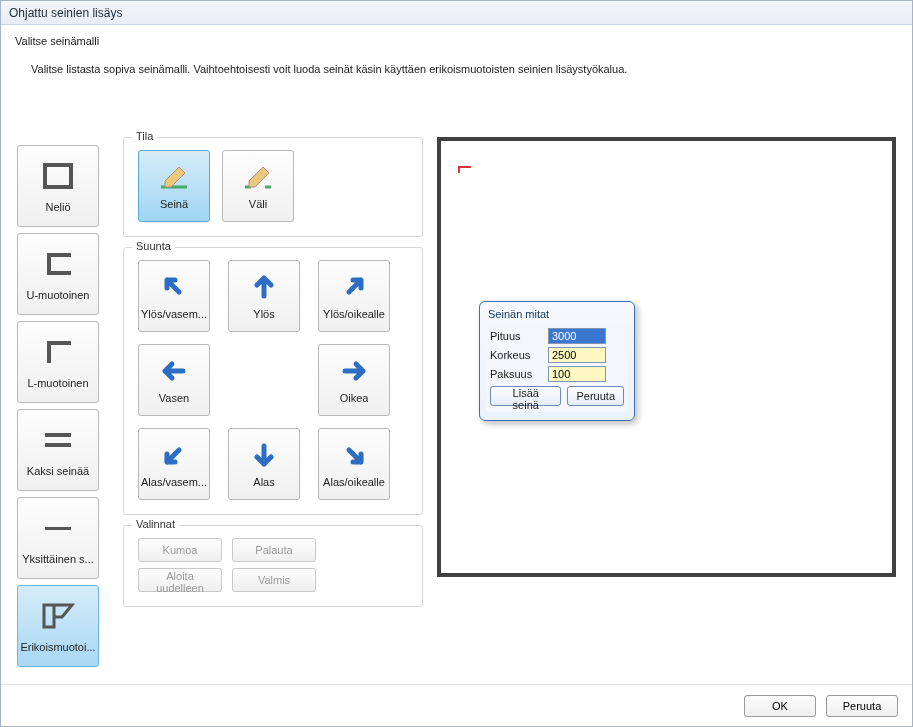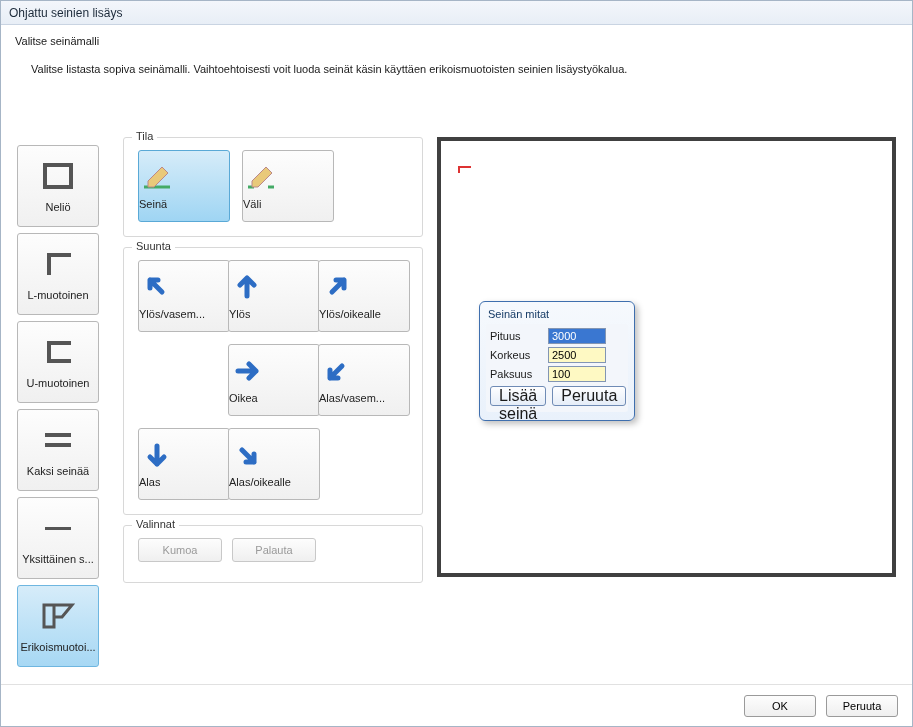"Seinä" .tool-btn { align-items: flex-start -> center; width: 92px -> 72px }
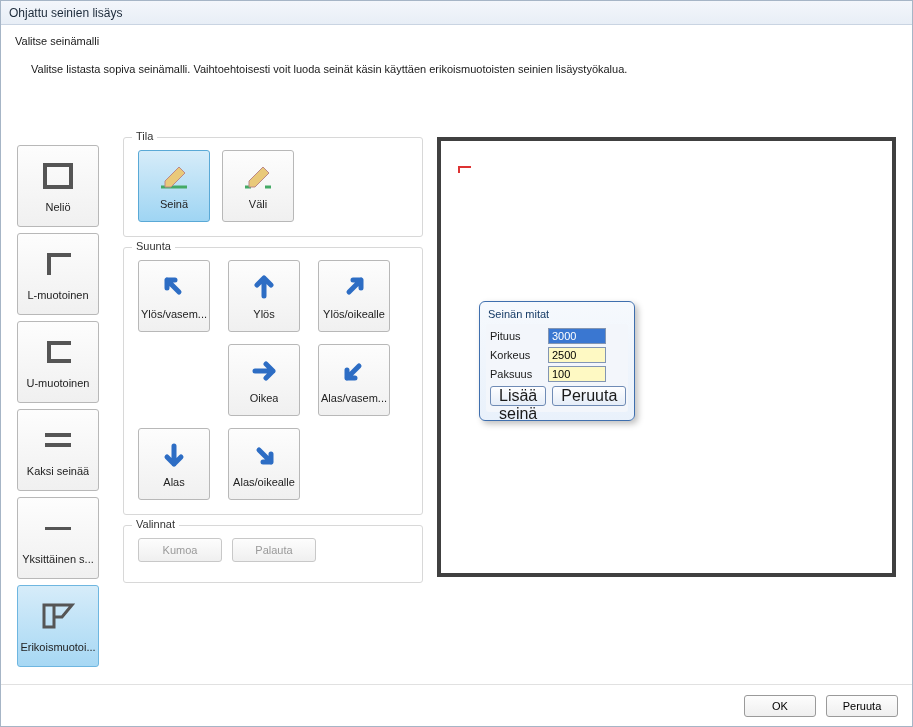"L-muotoinen" div.shape-btn { order: before "U-muotoinen" -> after "U-muotoinen" }
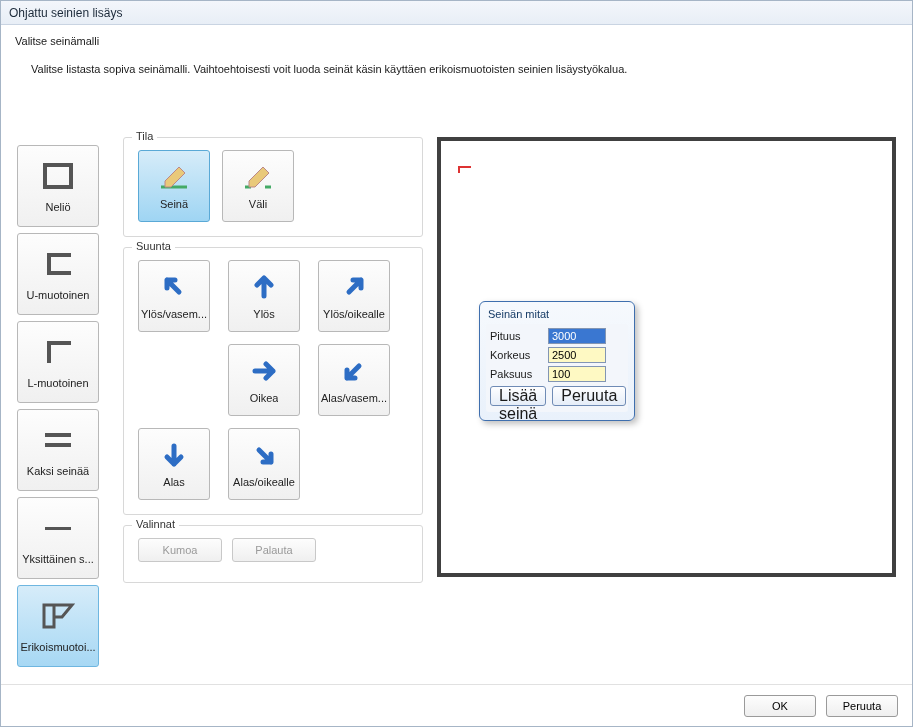"Vasen" div.tool-btn { html: none -> <div> <span> <svg> <path></path> </svg> </span> <span>Vasen</span> </div> }
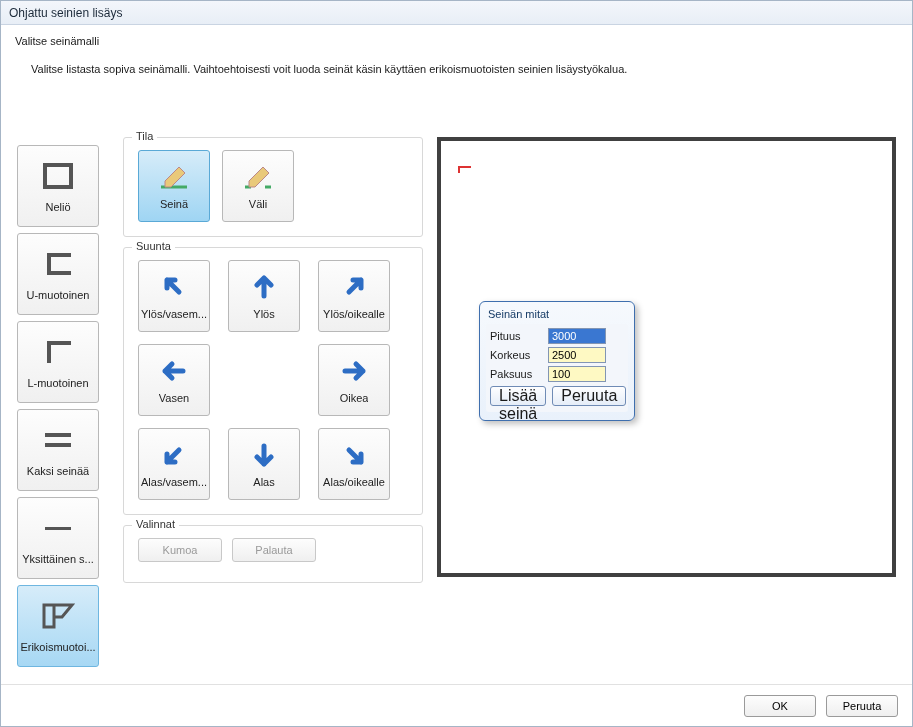"Lisää seinä" .dims-actions button { font-size: 16px -> 11px }
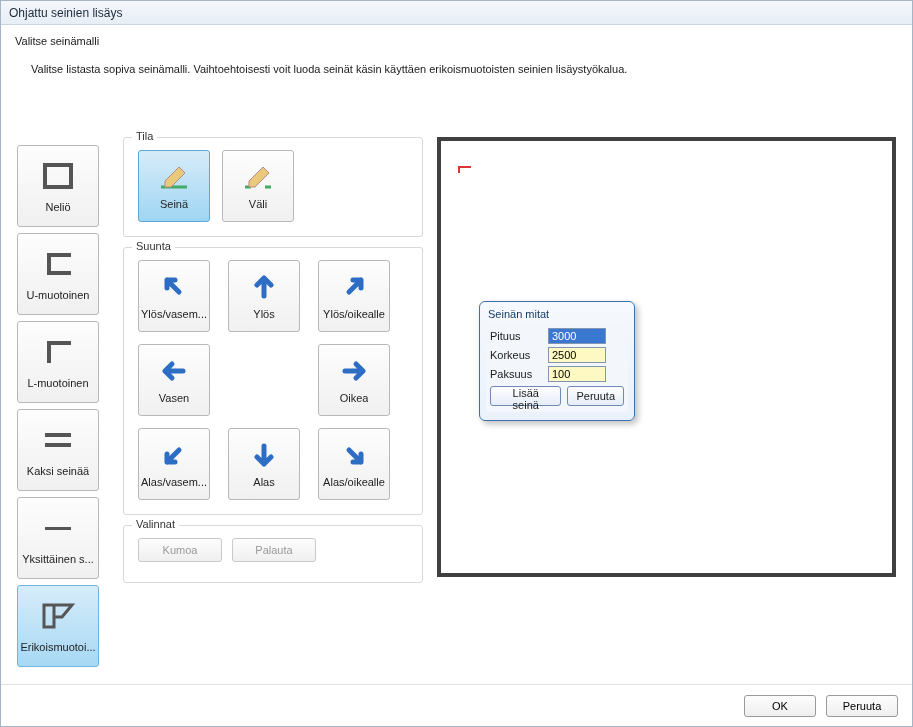"Aloita uudelleen" div.opt-row { html: none -> <div> <button>Aloita uudelleen</button> <button>Valmis</button> </div> }
